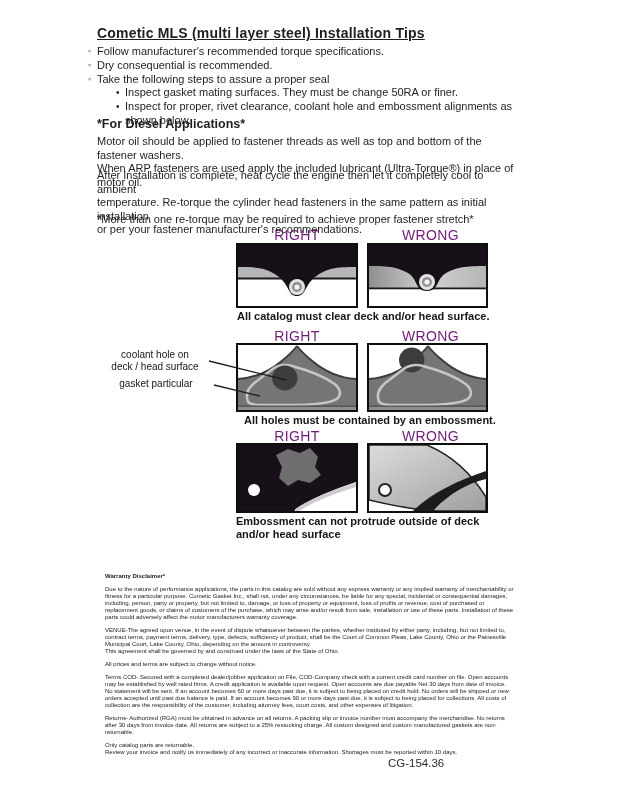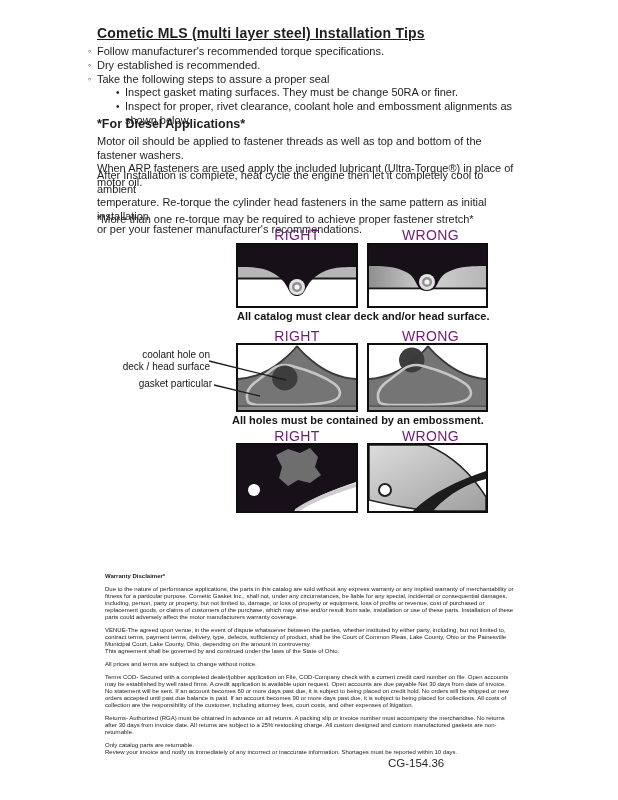"Dry established is recommended." span { text: established -> consequential }
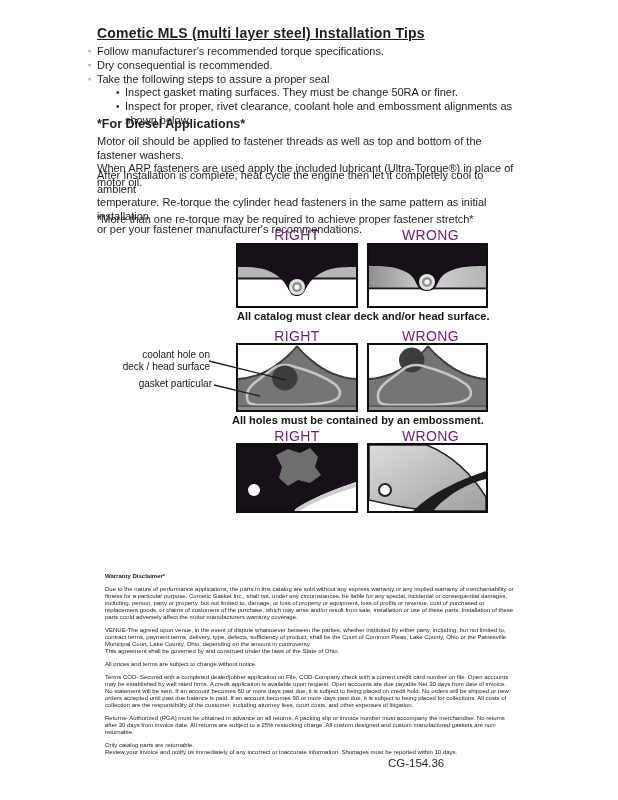"coolant hole on" .side-label { text-align: right -> center }
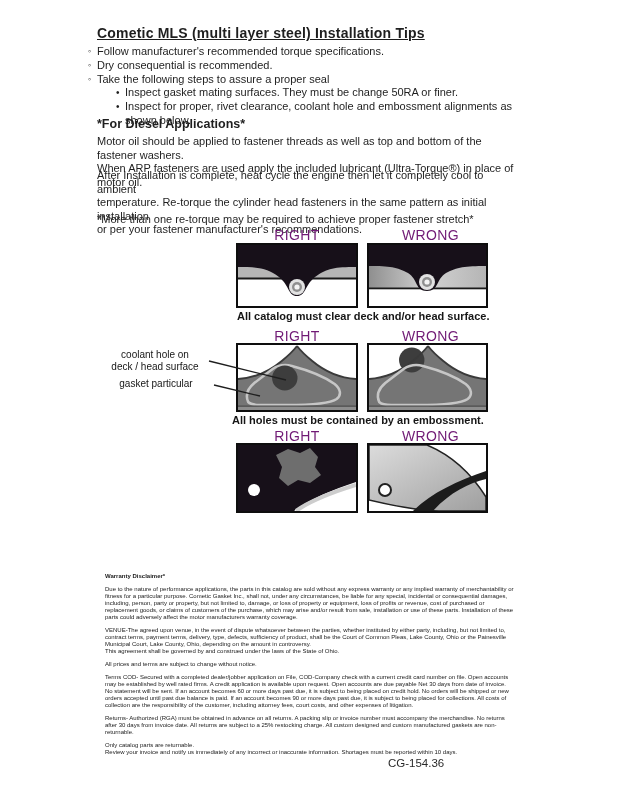"All holes must be contained" .cap2 { left: 232px -> 244px }
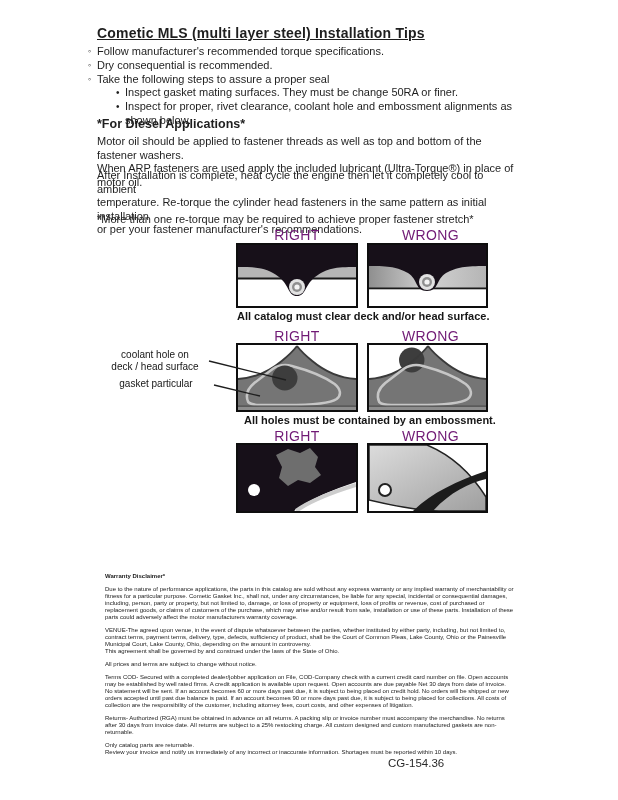"Embossment can not protrude outside" div.abs { html: none -> <div>Embossment can not protrude outside of deck and/or head surface</div> }
